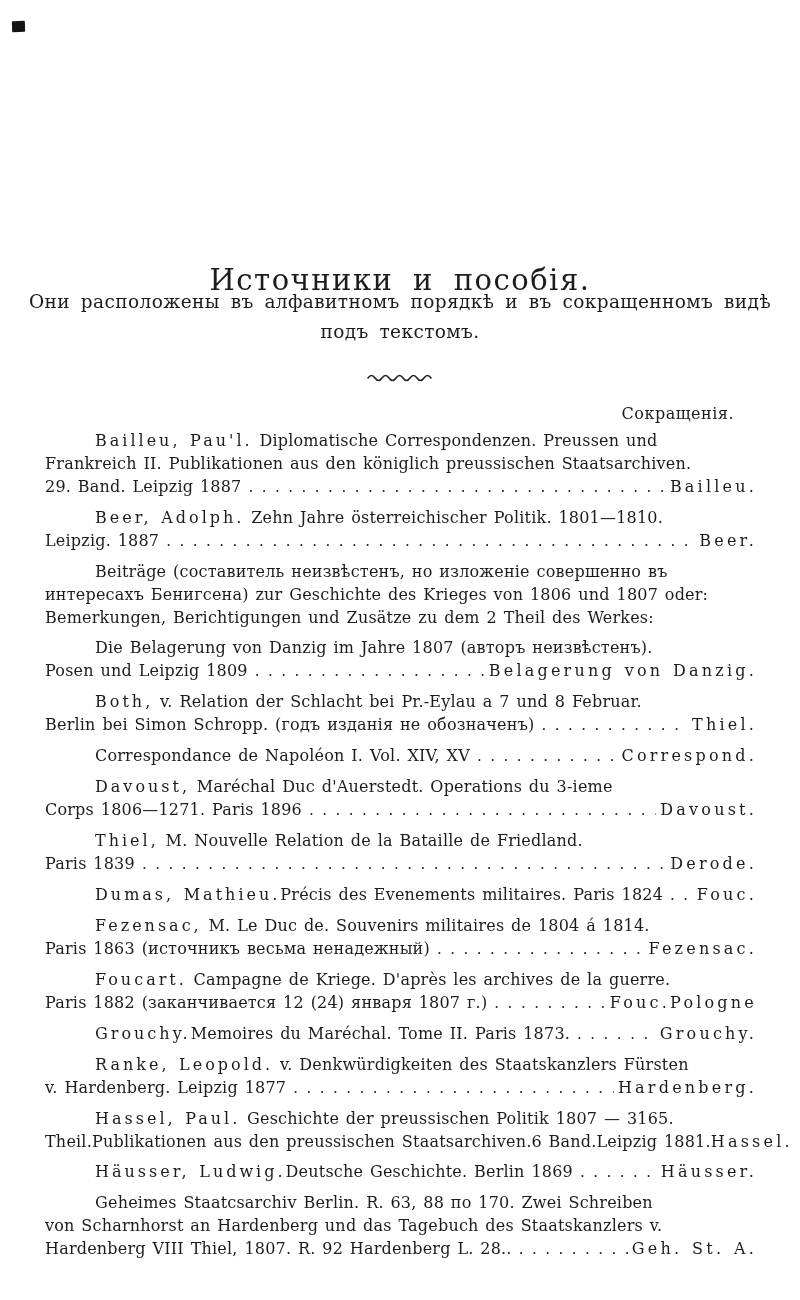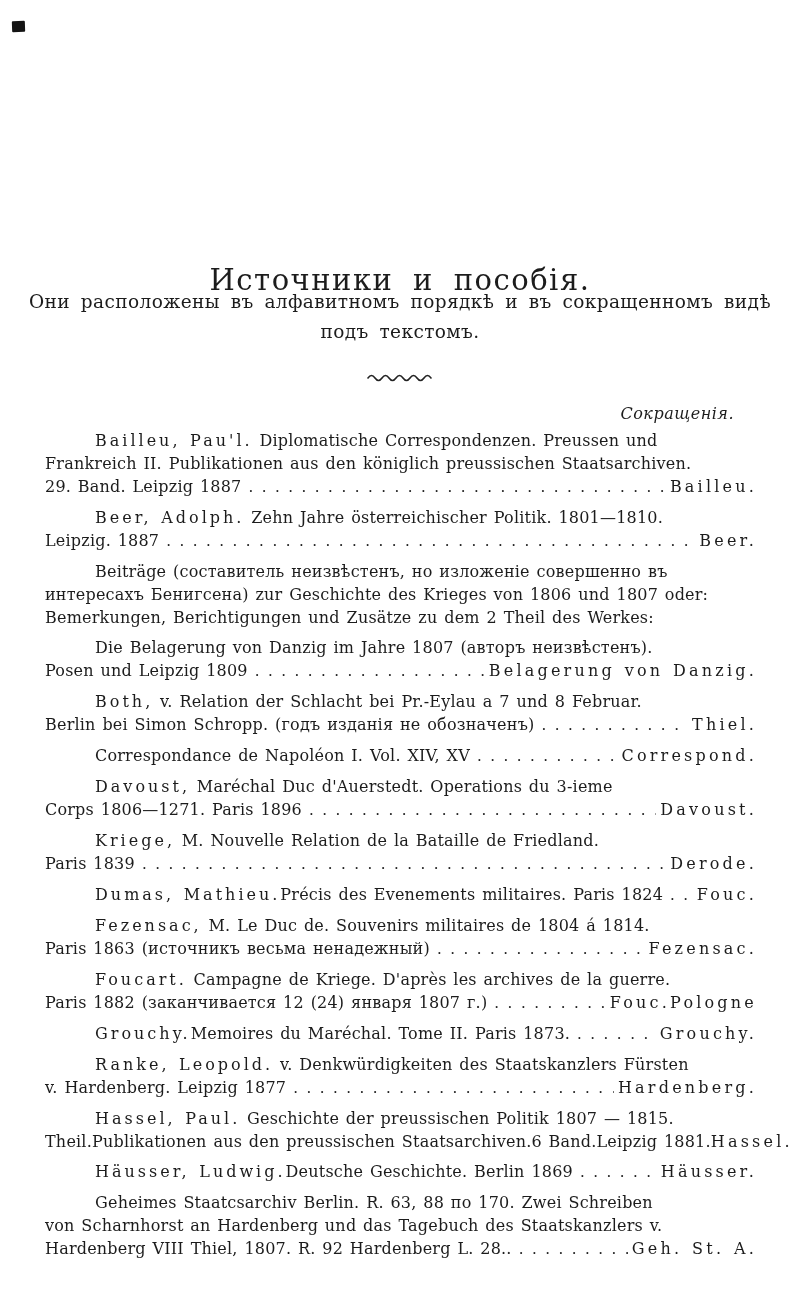"Сокращенія." .abbr-heading { font-style: italic -> none }
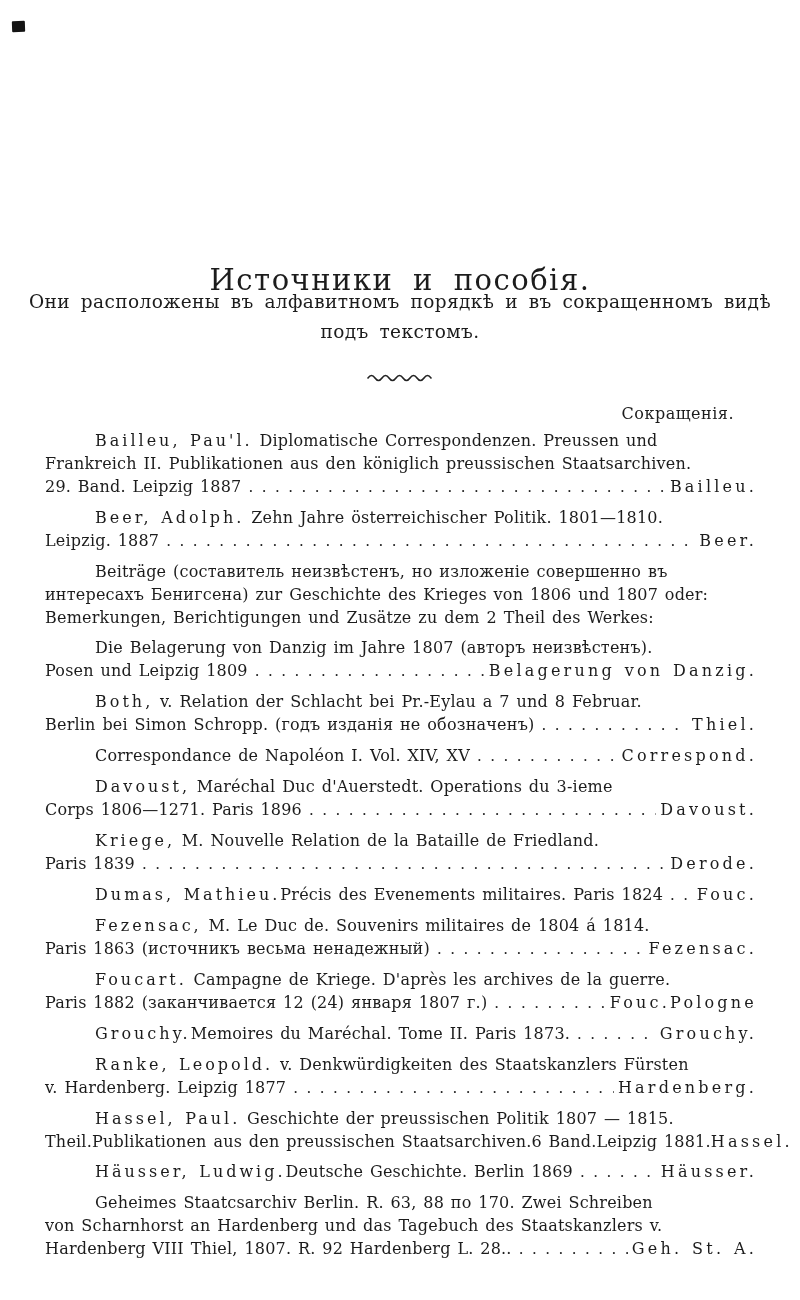"Kriege," span.seg { text: Kriege -> Thiel }
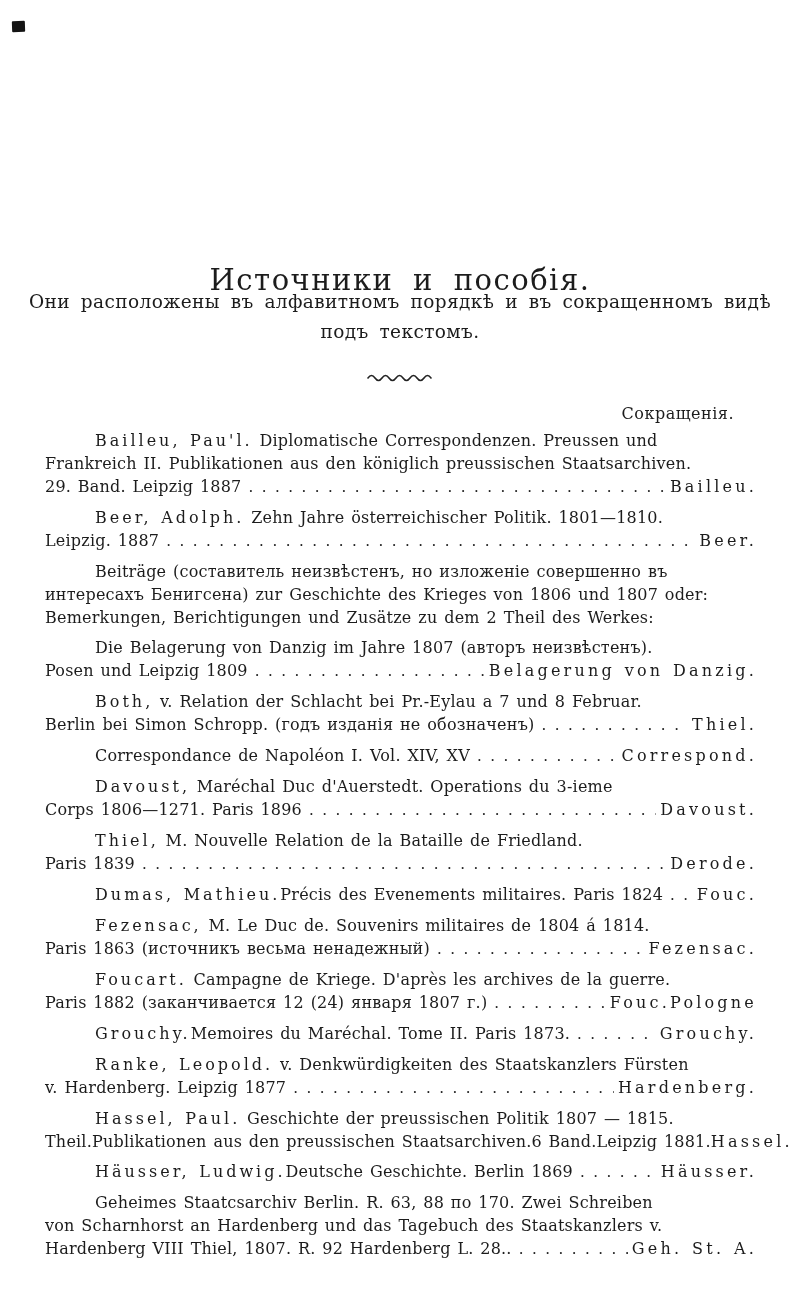"Geschichte der preussischen Politik 1807" span.seg { text: 1815 -> 3165 }
